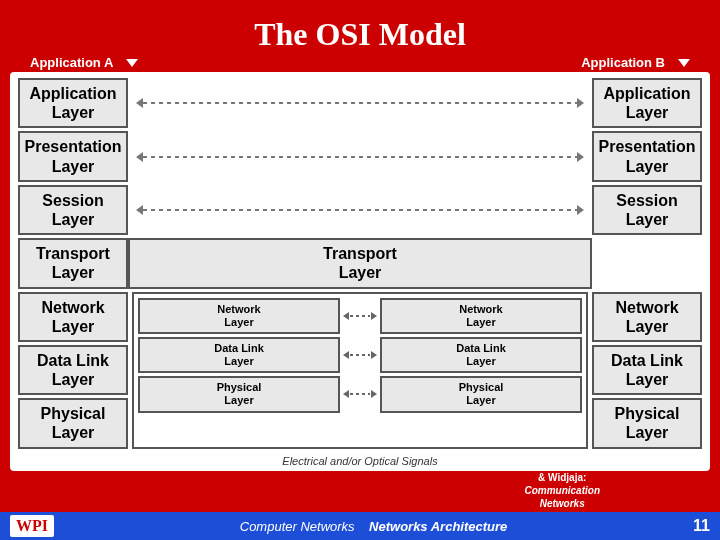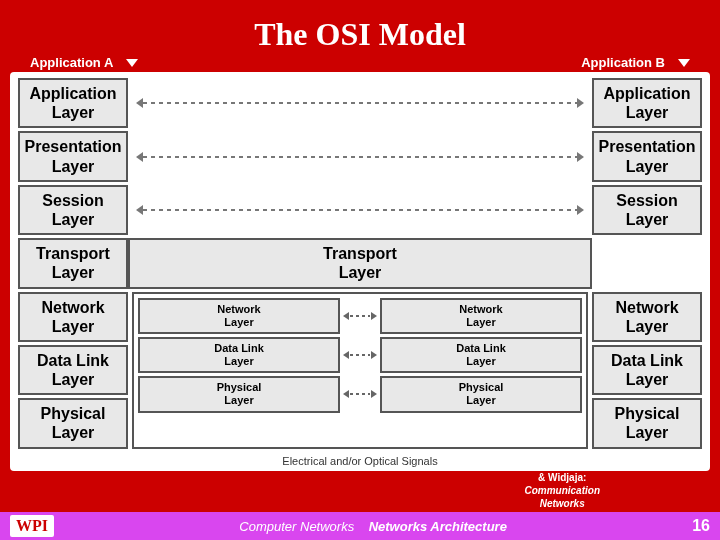"Electrical and/or Optical Signals" .bottom-section { font-style: none -> italic }
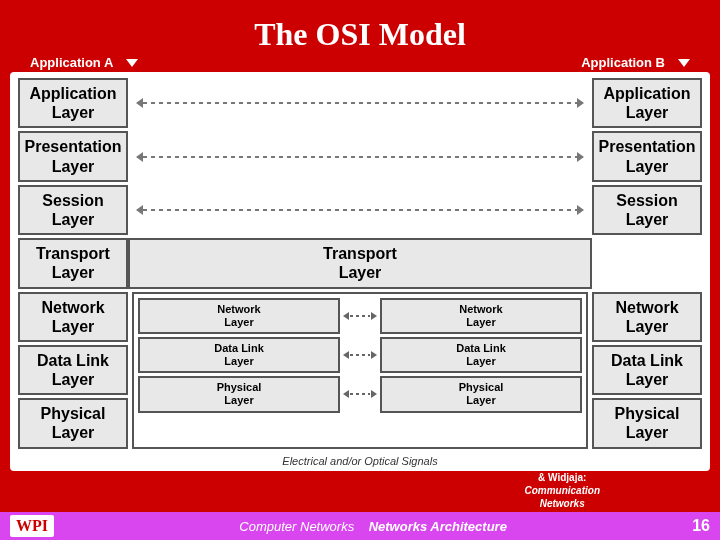"WPI" .footer { background: #d946ef -> #1d4ed8 }
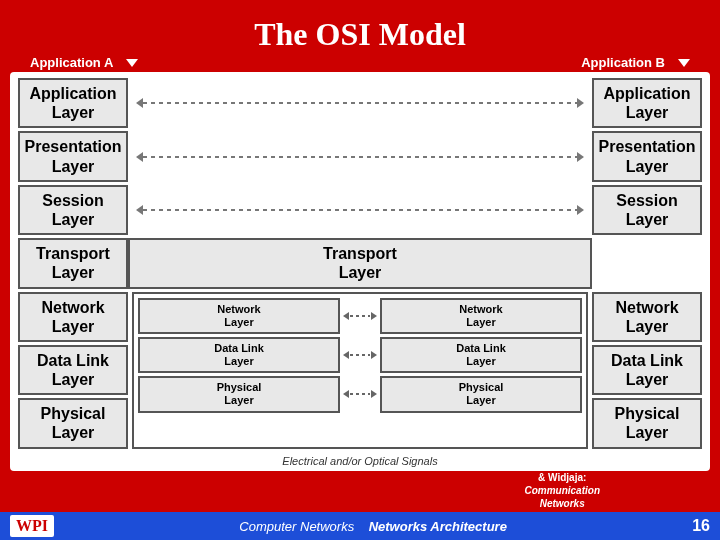"16" div.footer-right { text: 16 -> 11 }
